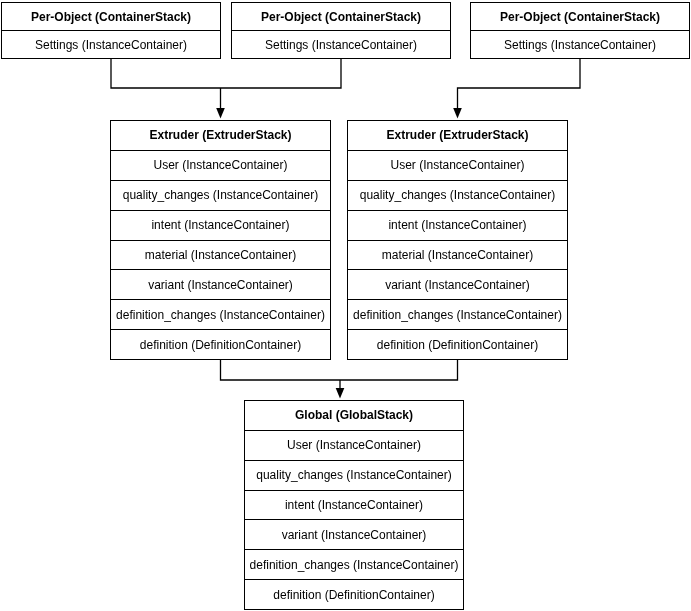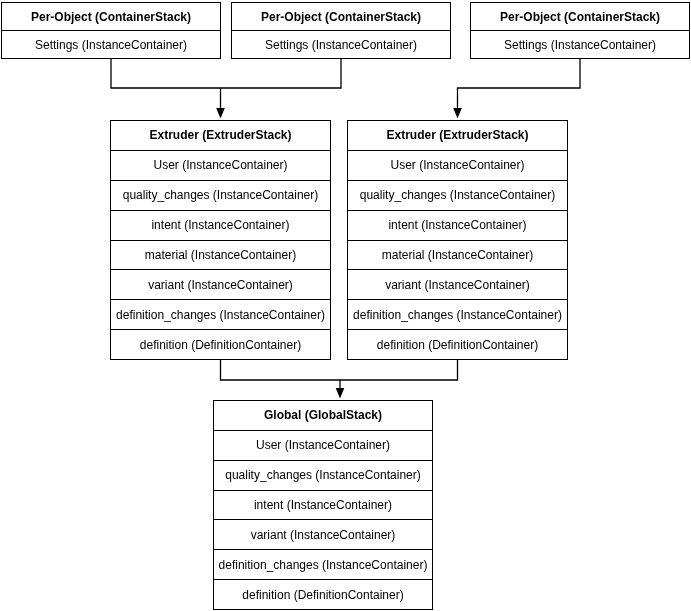"Global (GlobalStack)" #global-stack { left: 213px -> 244px }
